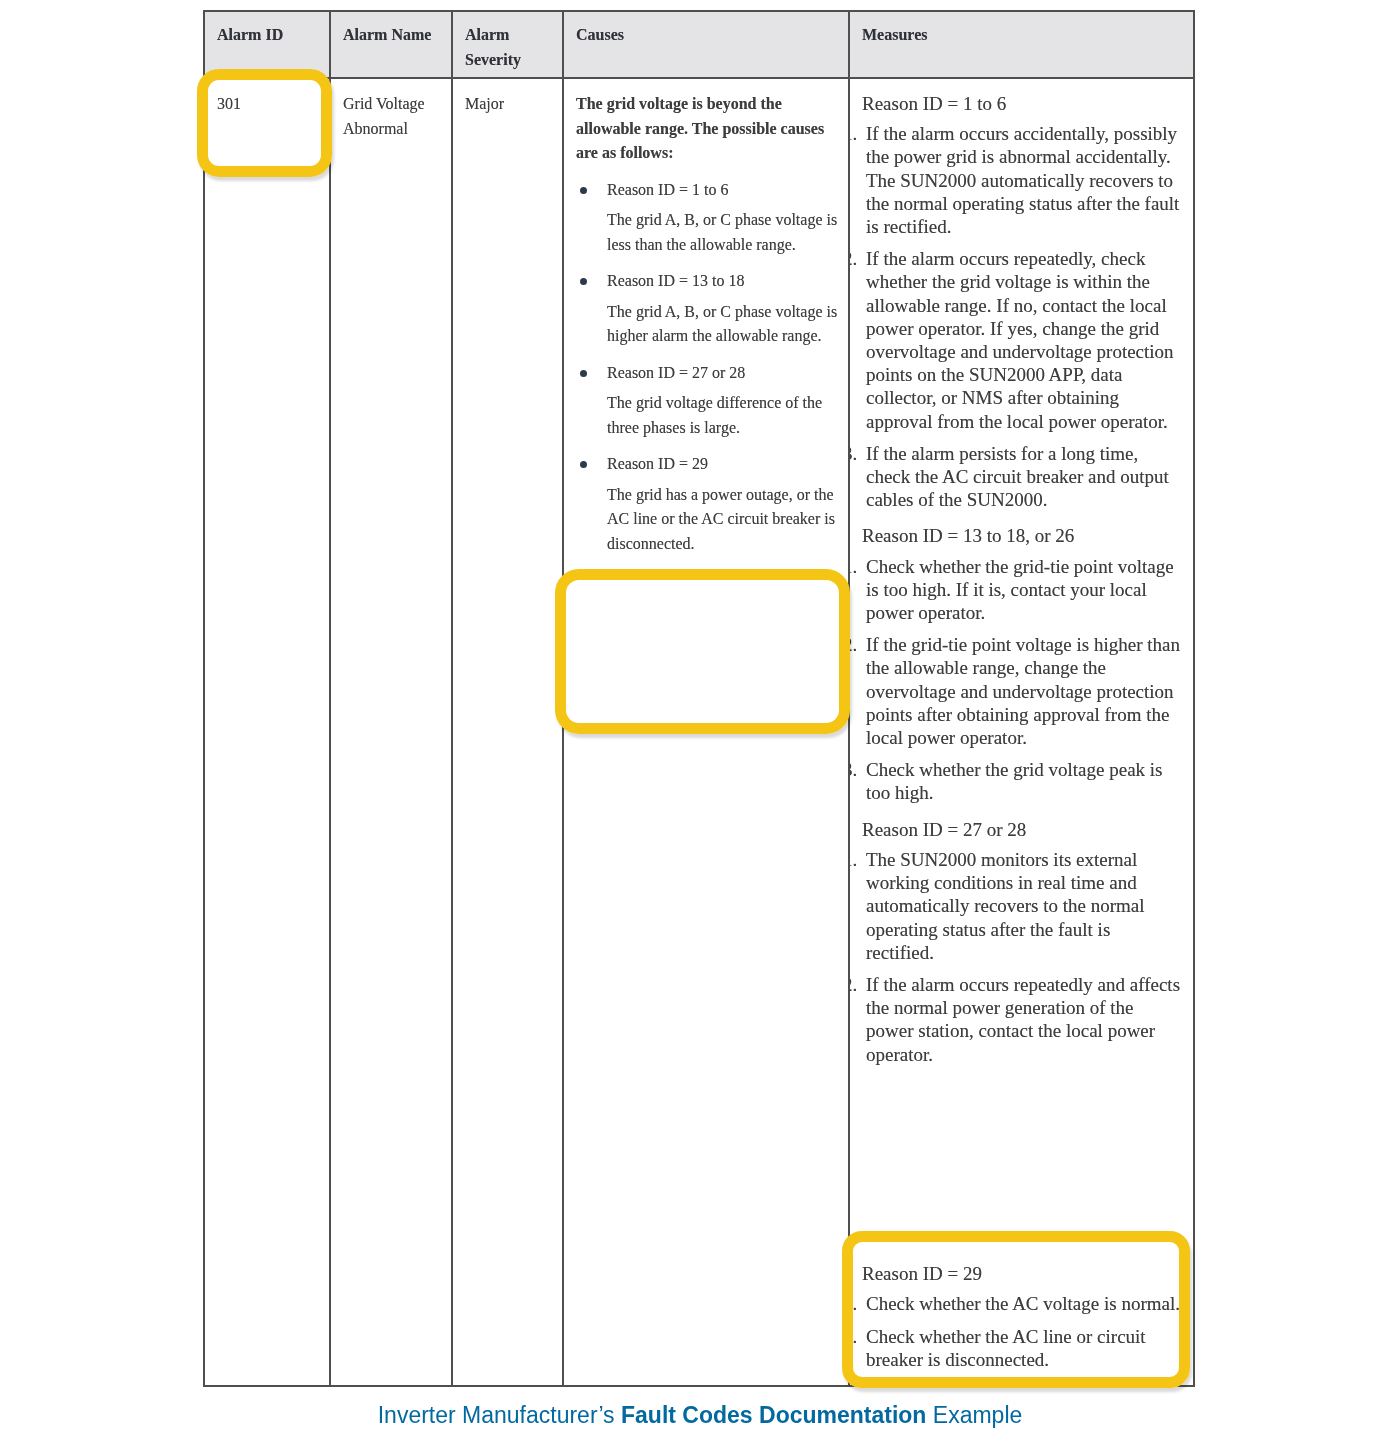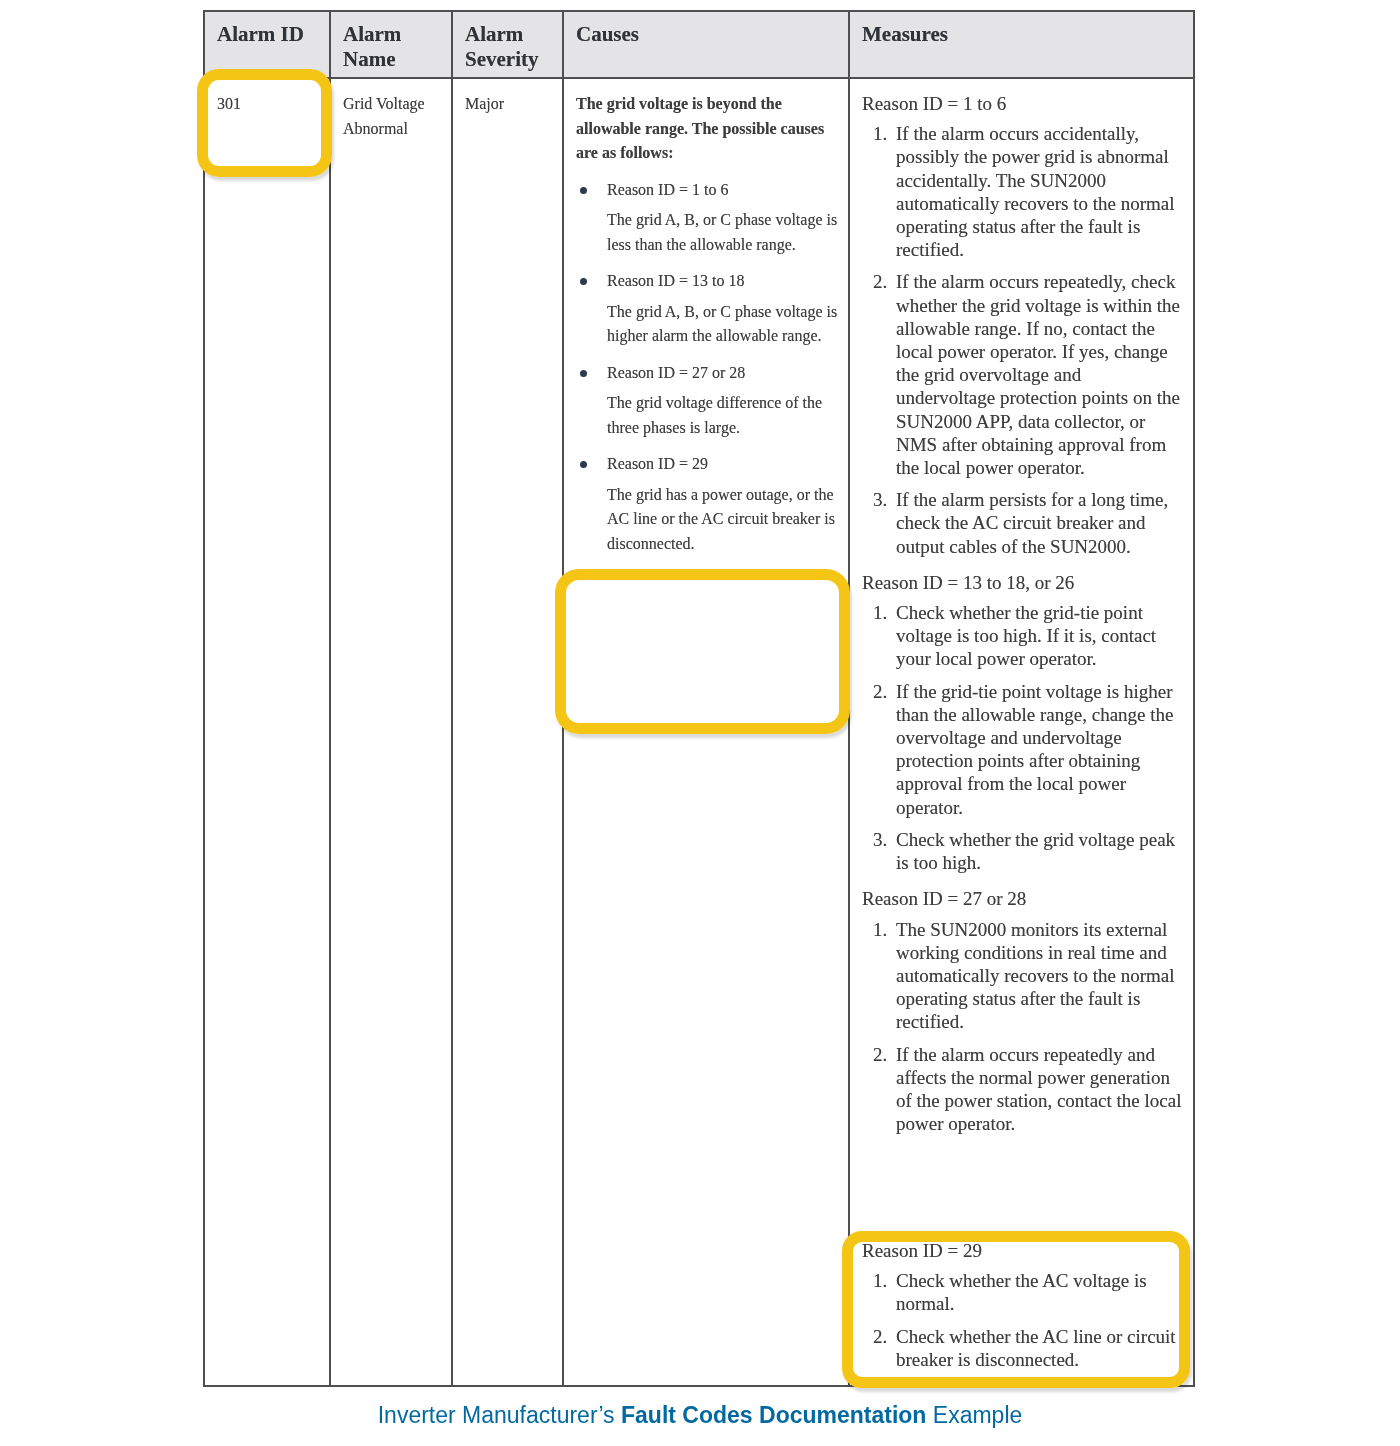"Alarm ID" .th { font-size: 21px -> 16px }
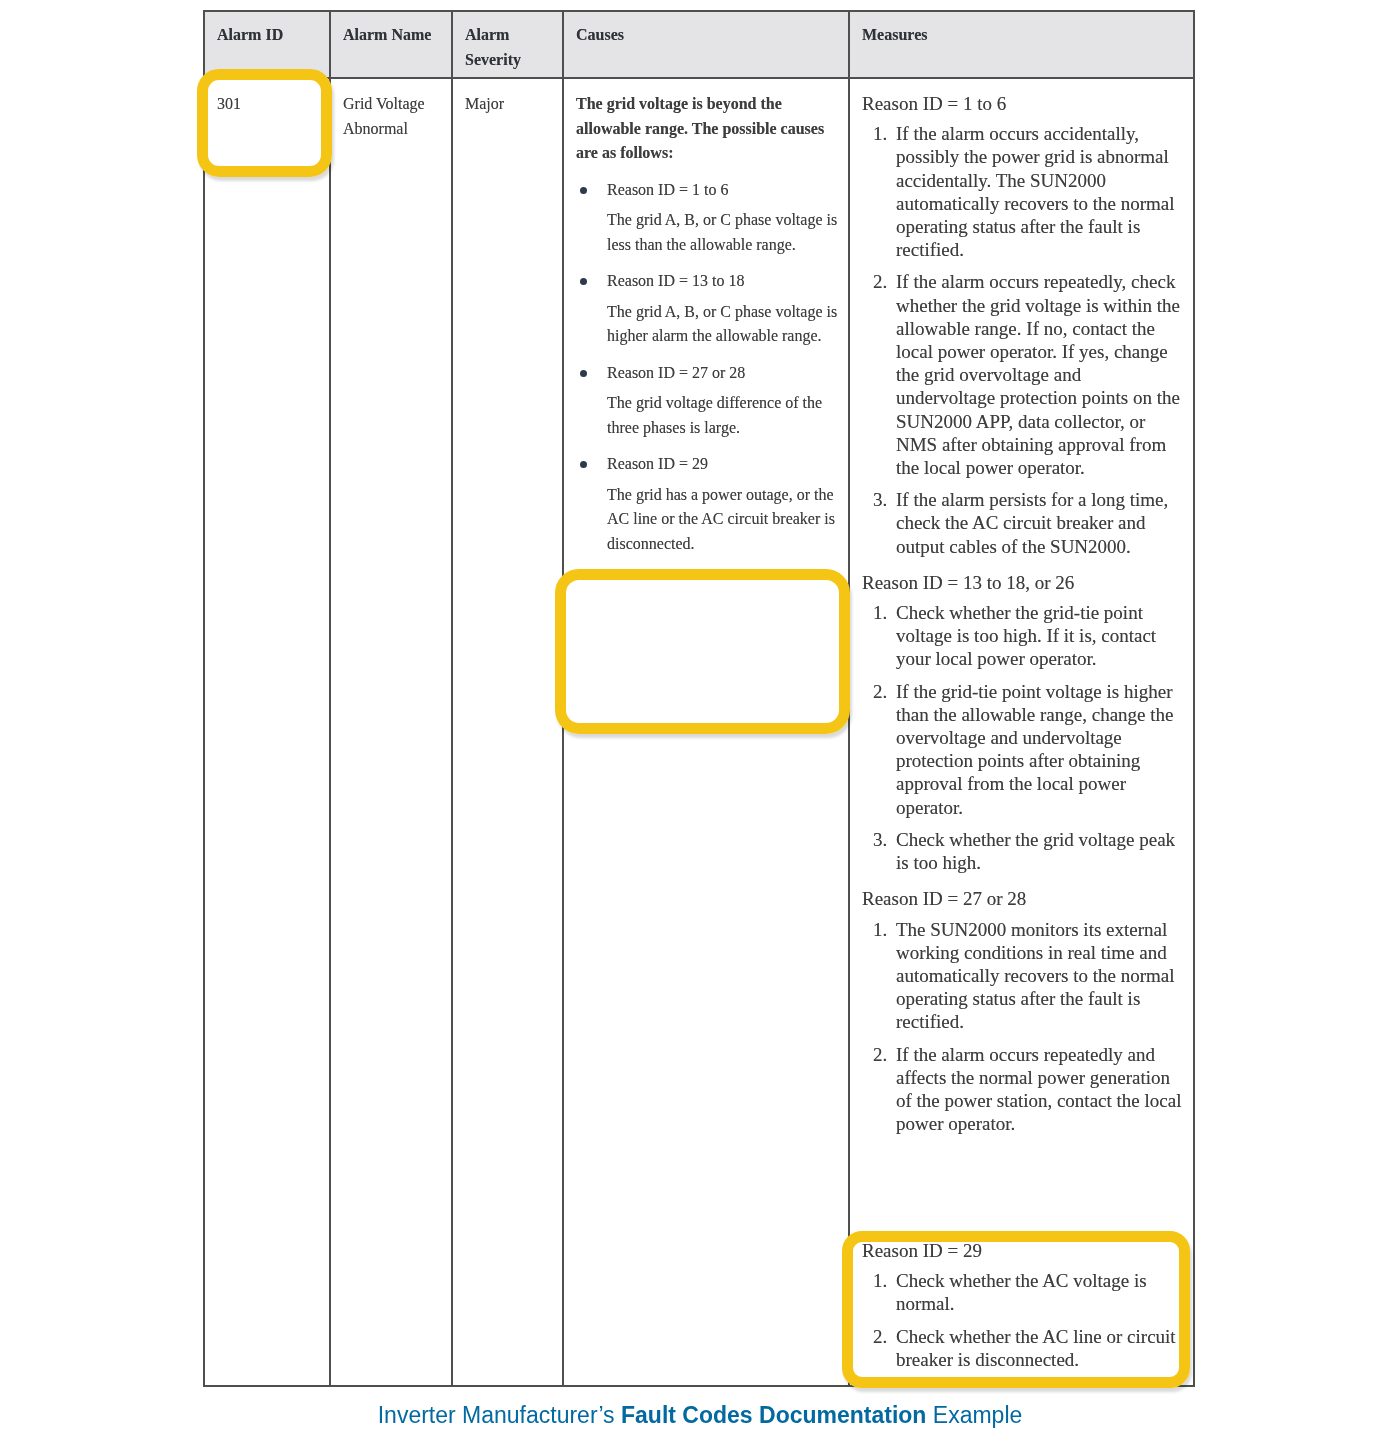"If the alarm occurs accidentally," .m-steps { margin-left: 30px -> none }
